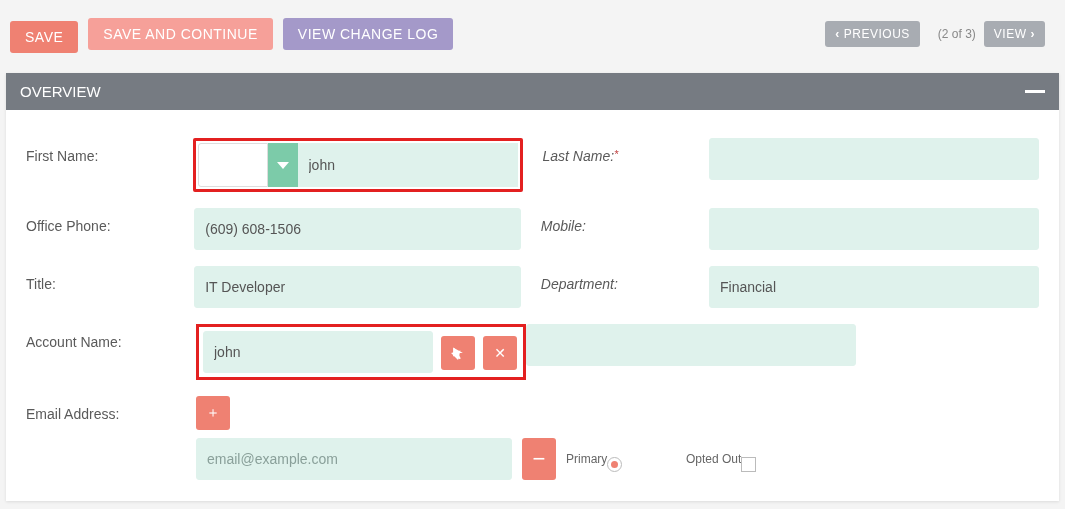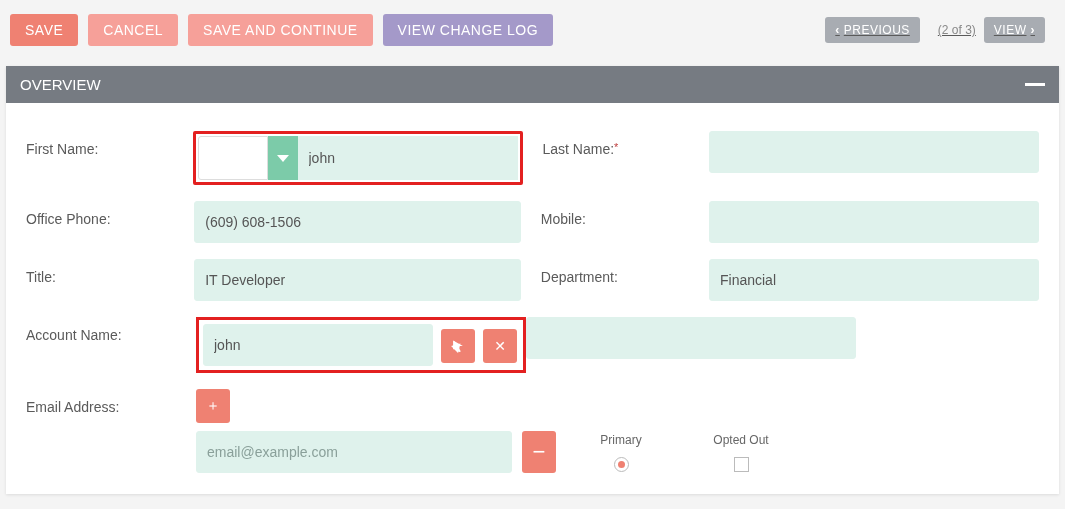"SAVE" .btn-red { margin-top: none -> 7px }
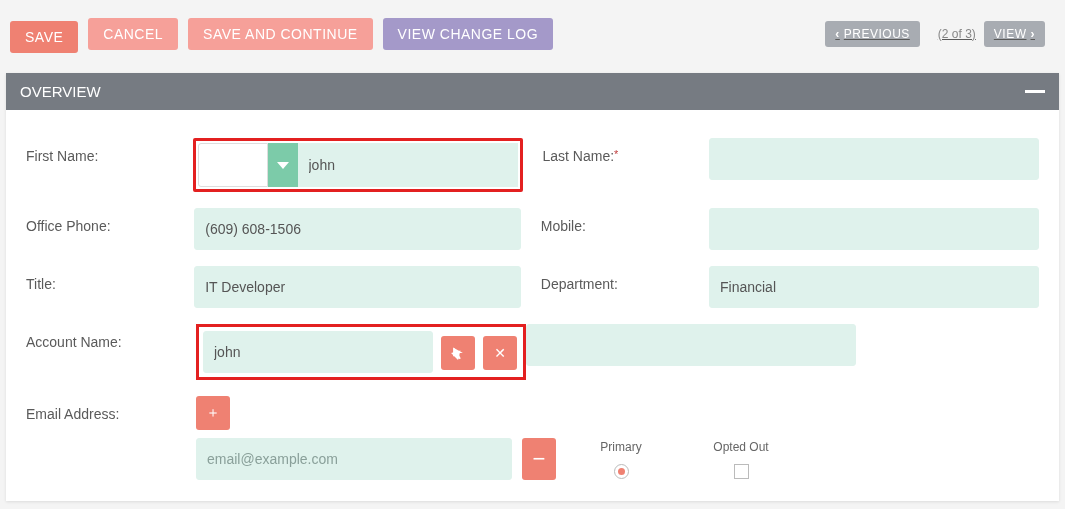"CANCEL" button.btn { html: <button>CANCEL</button> -> none }
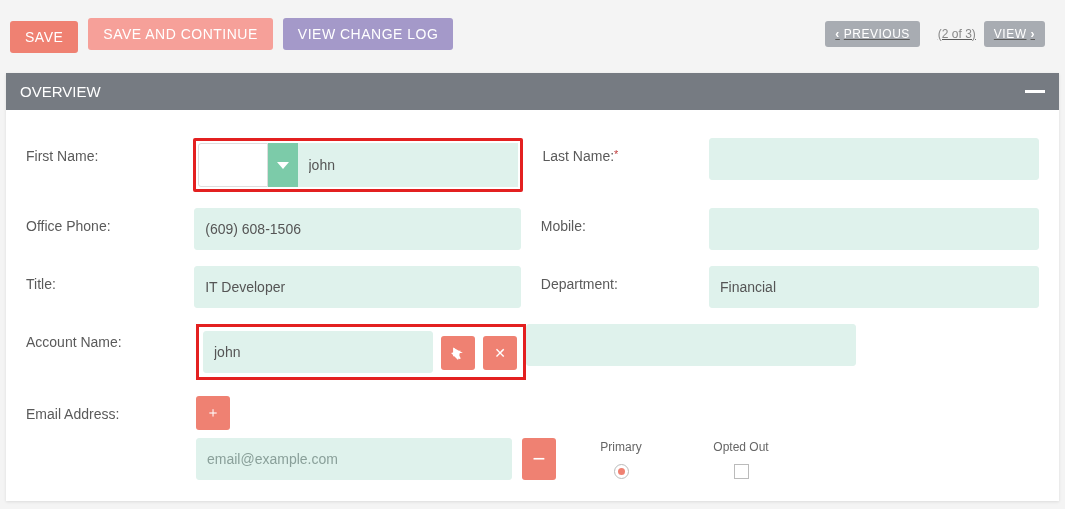"PREVIOUS" .right-tools { text-decoration: underline -> none }
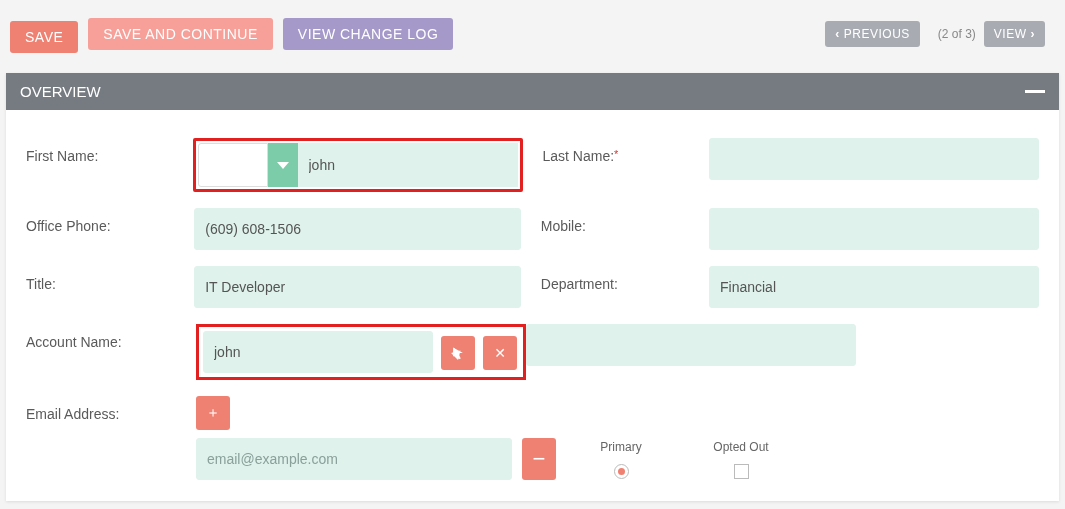"Last Name:" .col-right-label { font-style: none -> italic }
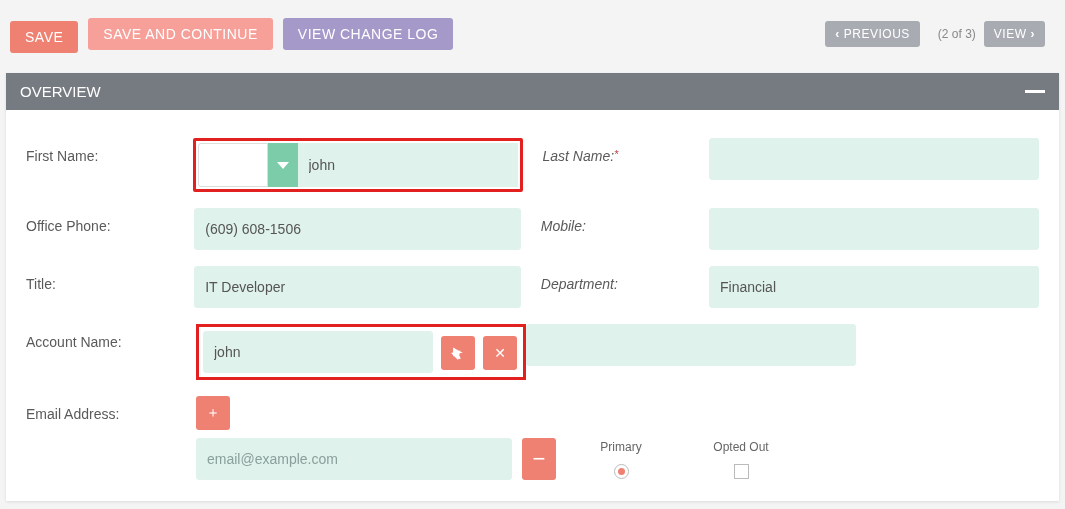"Primary" .opt-col { flex-direction: column -> row }
